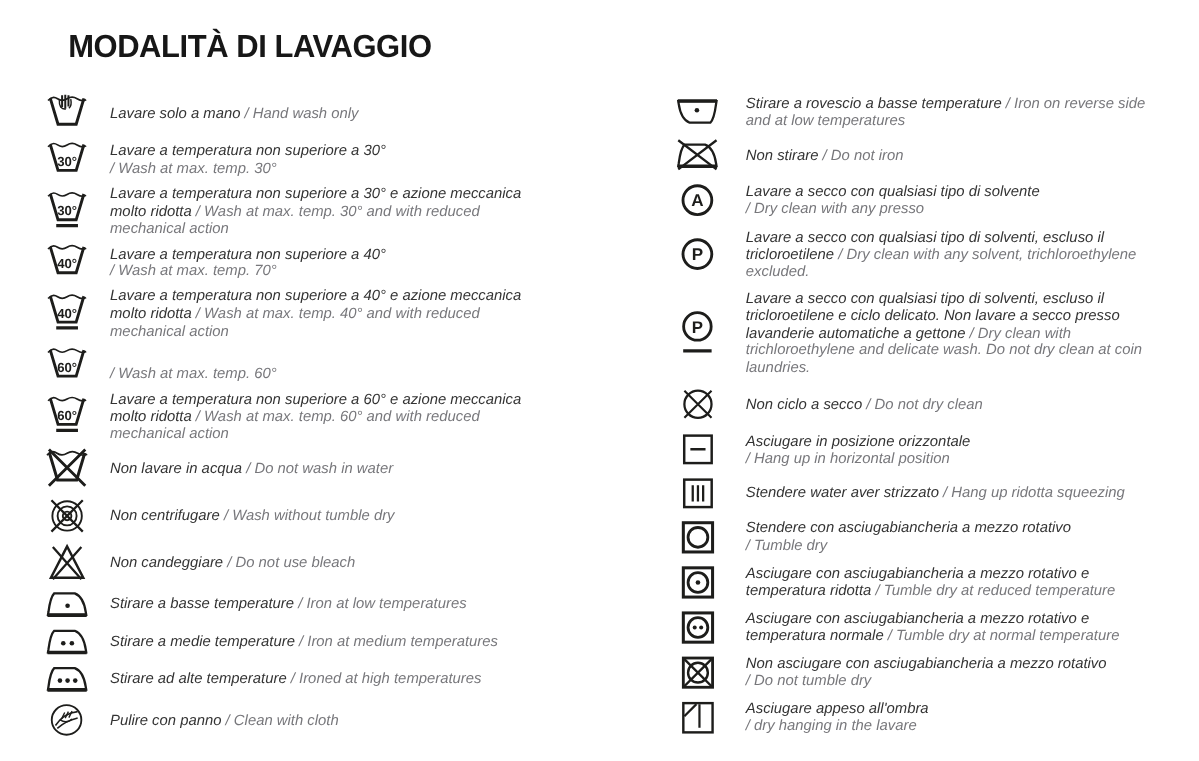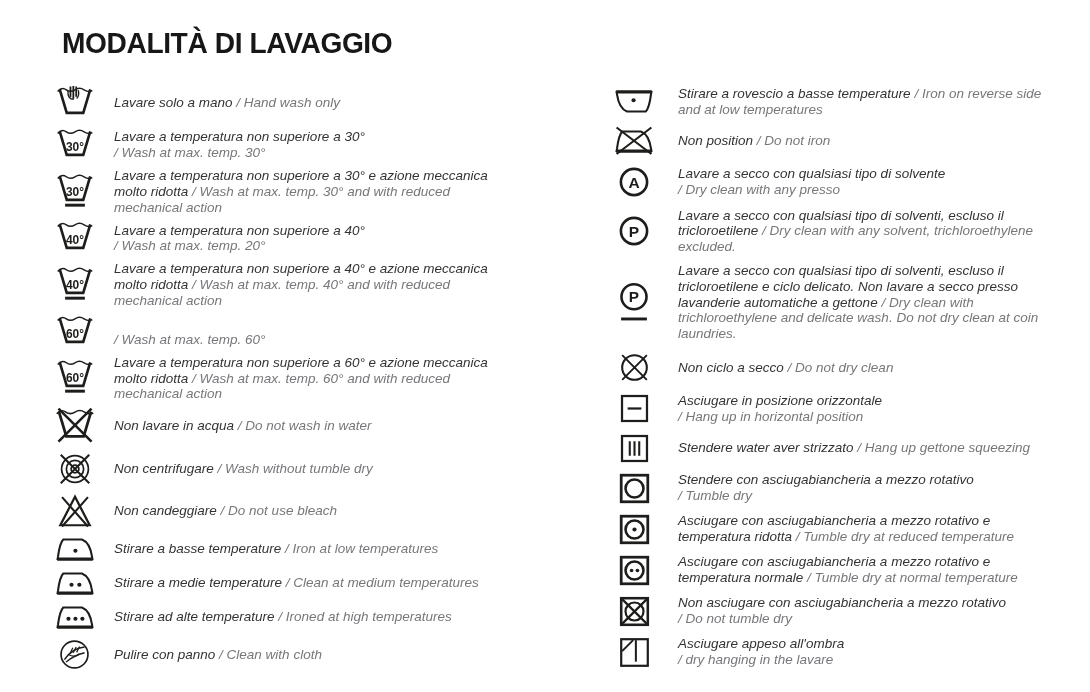"Lavare solo a mano /" #col-left { left: 47px -> 33px }
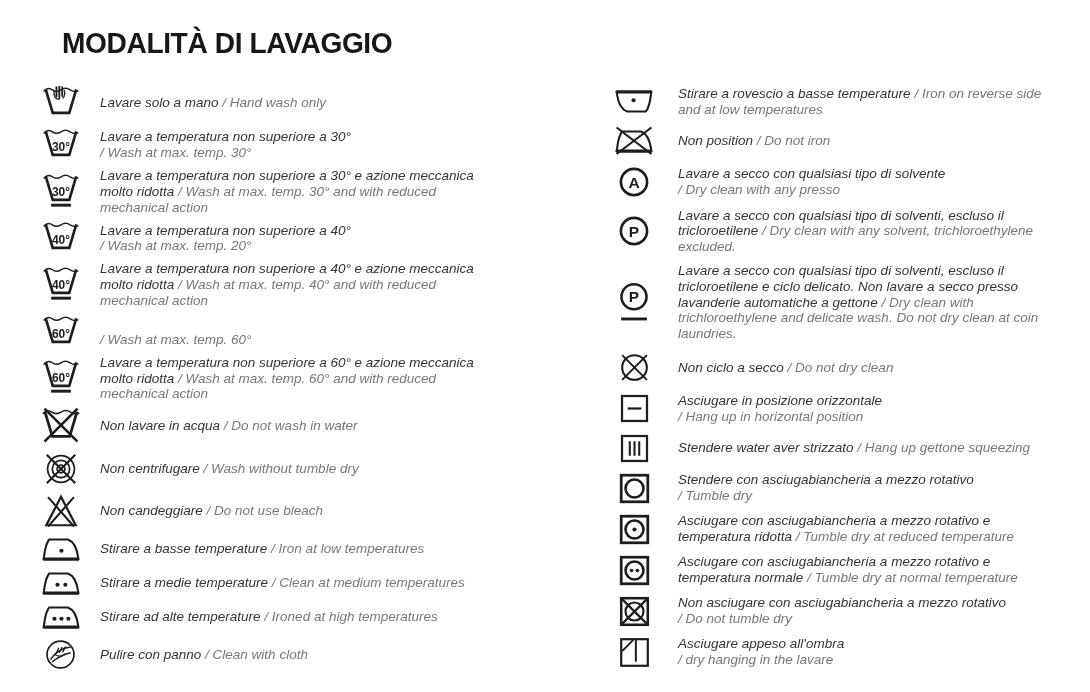"Non position" span.it { text: position -> stirare }
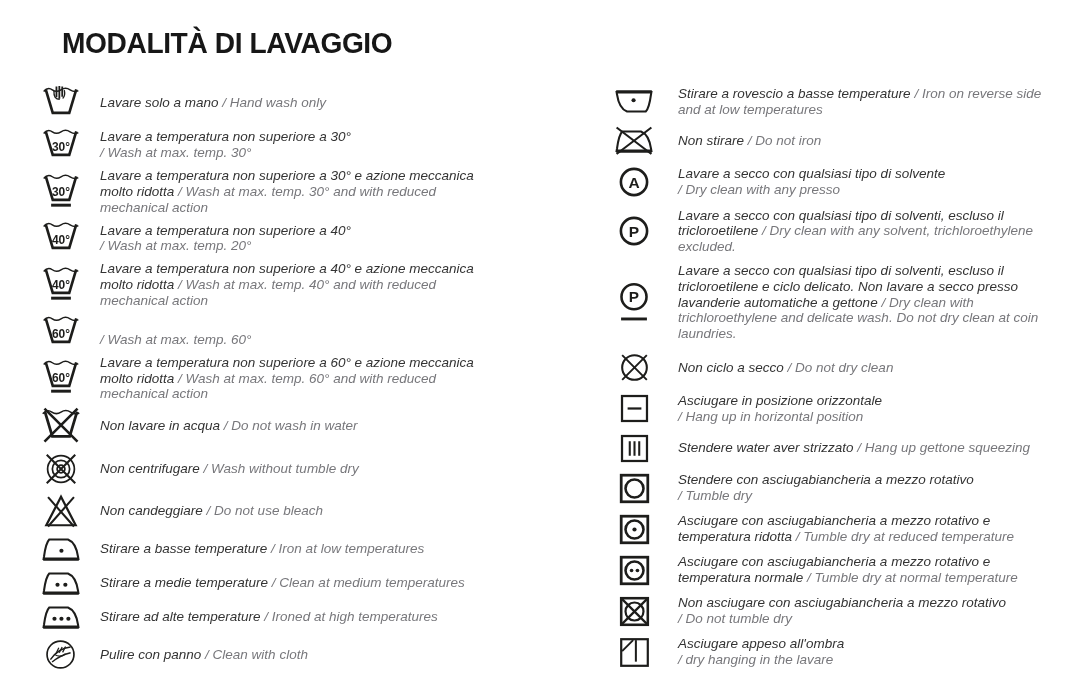"/ Wash at max. temp. 20°" span.en { text: 20 -> 70 }
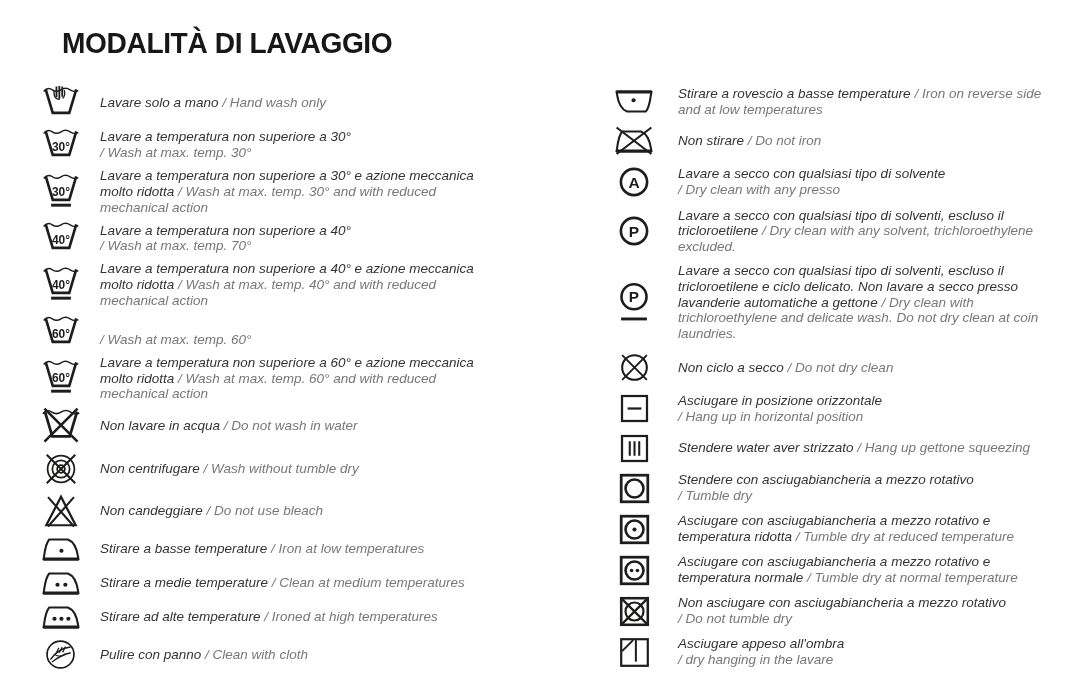"/ Hang up gettone squeezing" span.en { text: gettone -> ridotta }
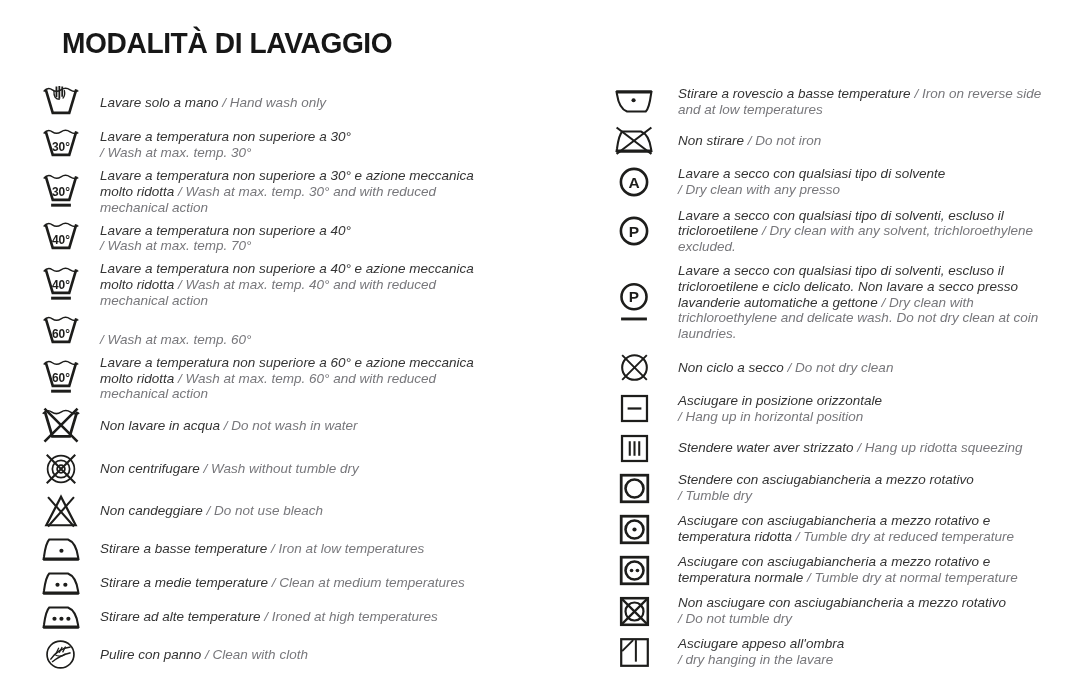"/ Clean at medium temperatures" span.en { text: Clean -> Iron }
